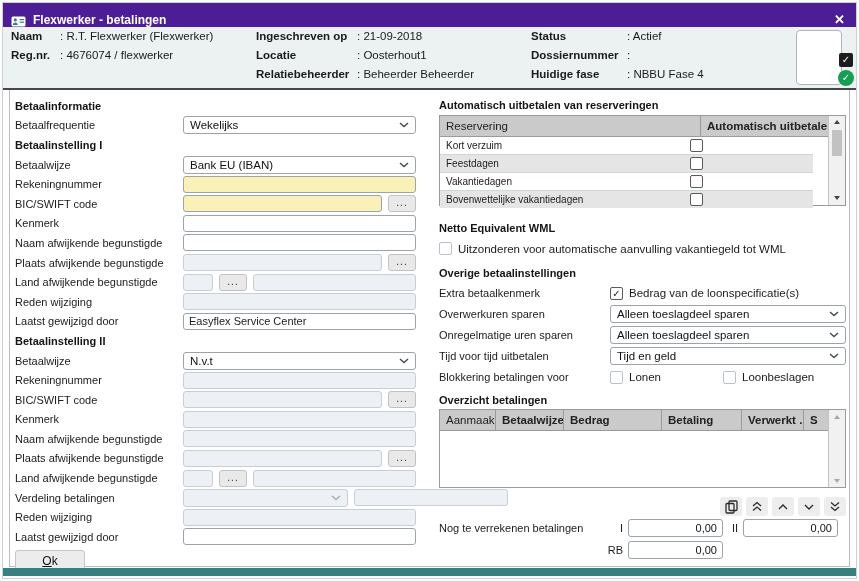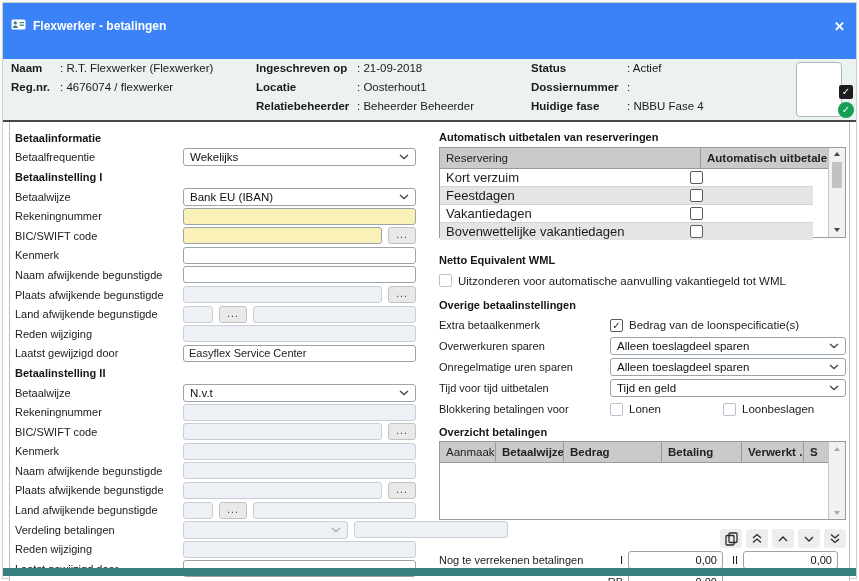"Flexwerker - betalingen" .titlebar { align-items: flex-start -> flex-end; background: #3b82f6 -> #4c1d95; padding: 16px 8px -> 0 8px }
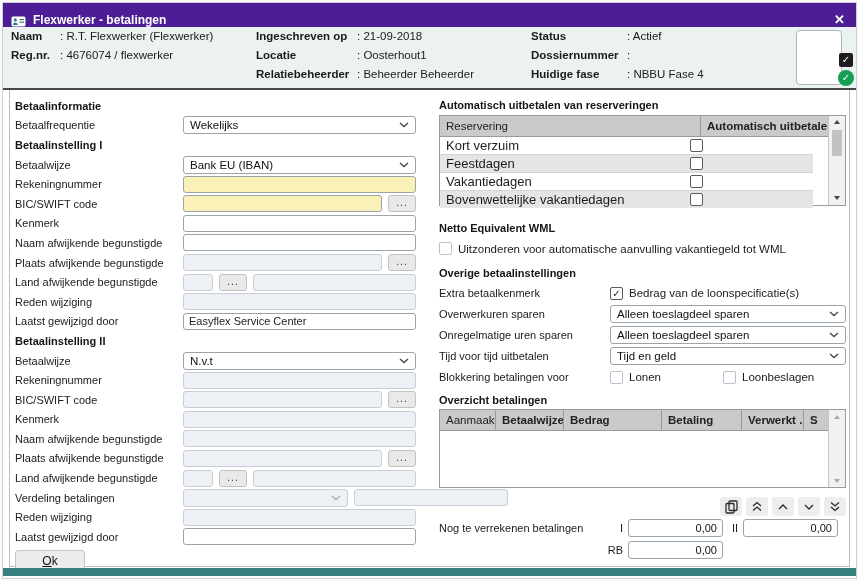"Kort verzuim" .tr { font-size: 13px -> 10px }
